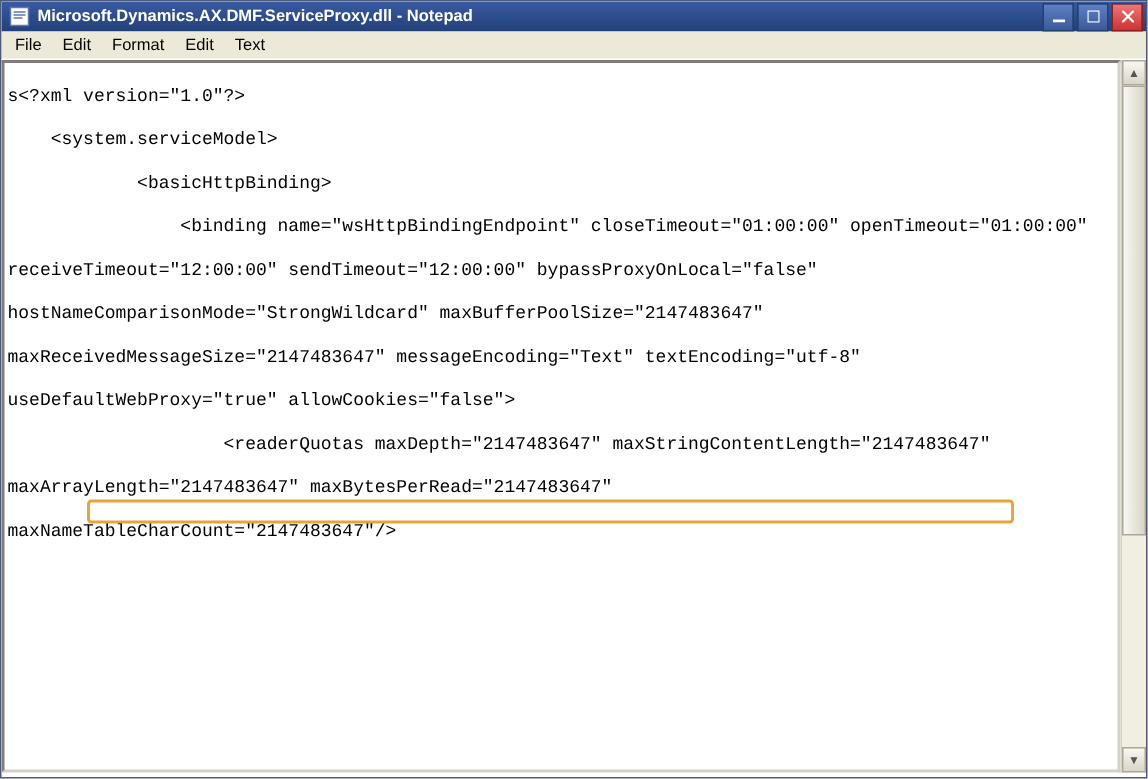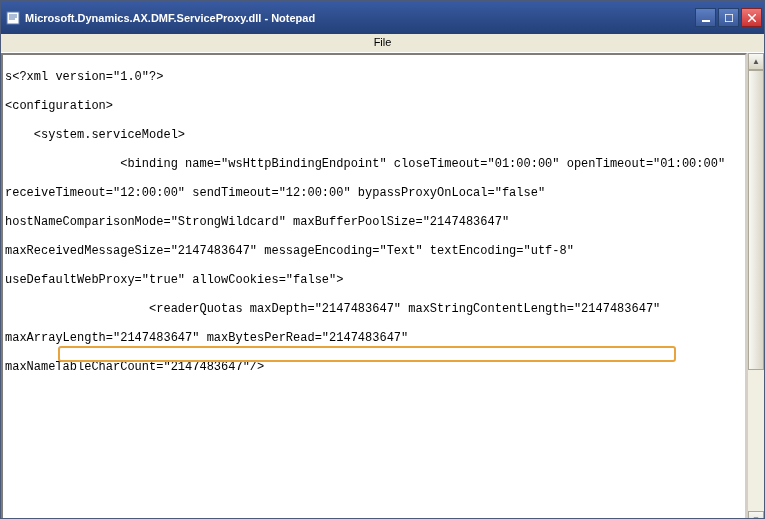"Microsoft.Dynamics.AX.DMF.ServiceProxy.d" .titlebar { height: 33px -> 20px }
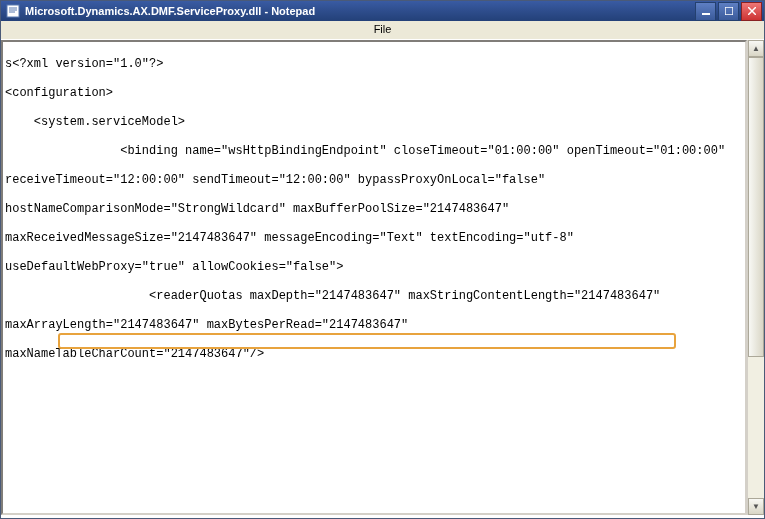"File" .menubar { flex-direction: column -> none }
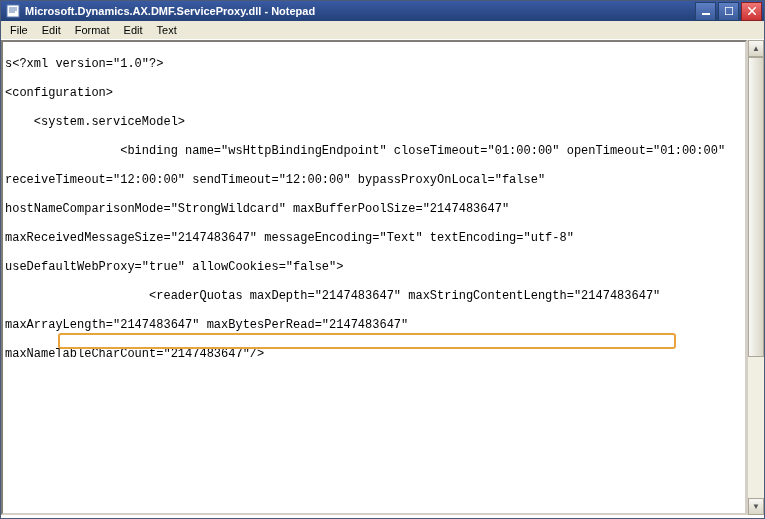"<configuration>" div { html: <div>&lt;configuration&gt;</div> -> none }
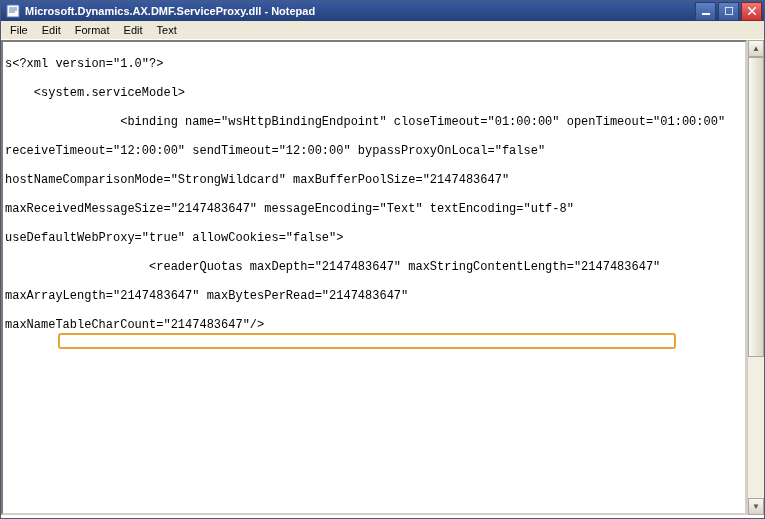"<basicHttpBinding>" div { html: none -> <div> &lt;basicHttpBinding&gt;</div> }
